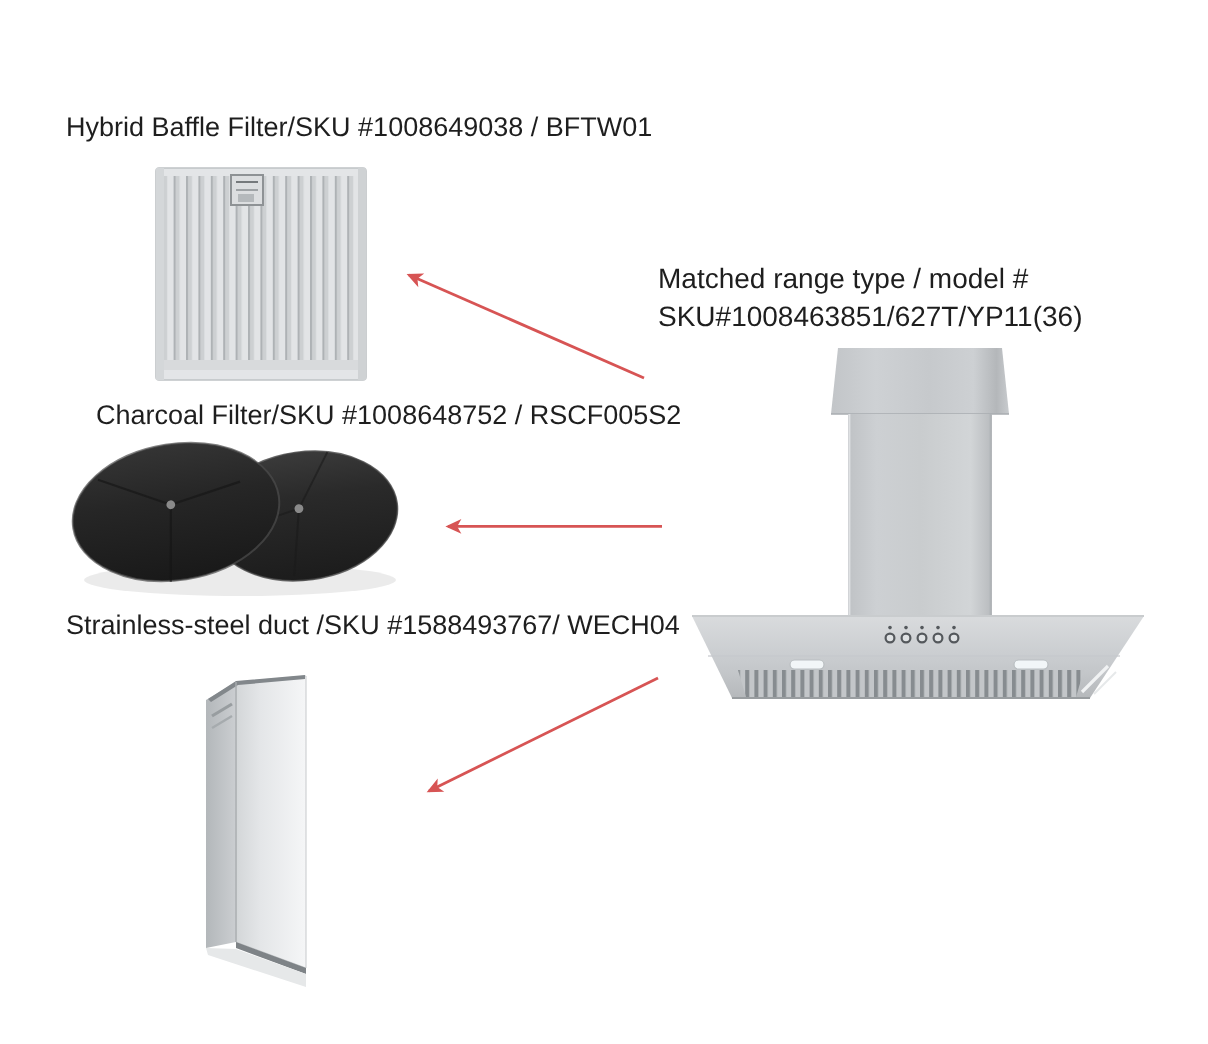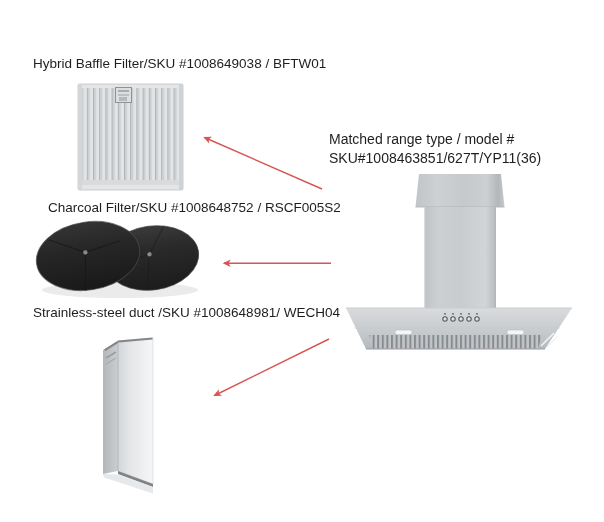"Strainless-steel duct /SKU #1008648981/" div.label { text: 1008648981/ -> 1588493767/ }
